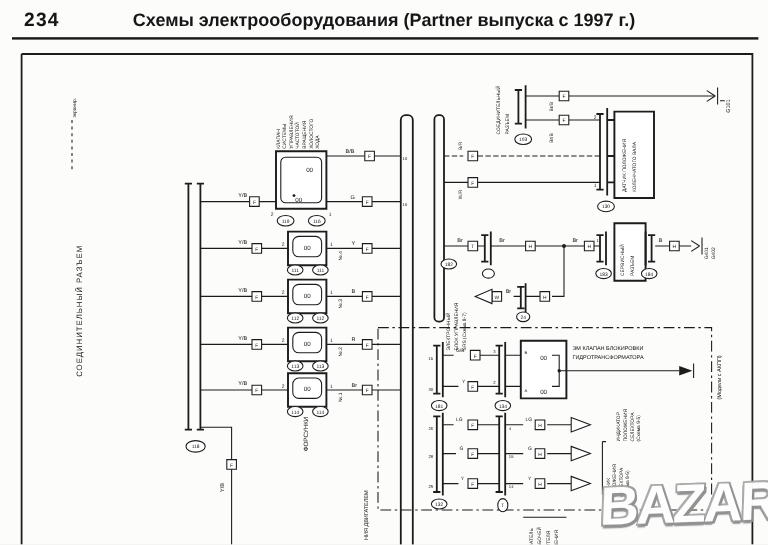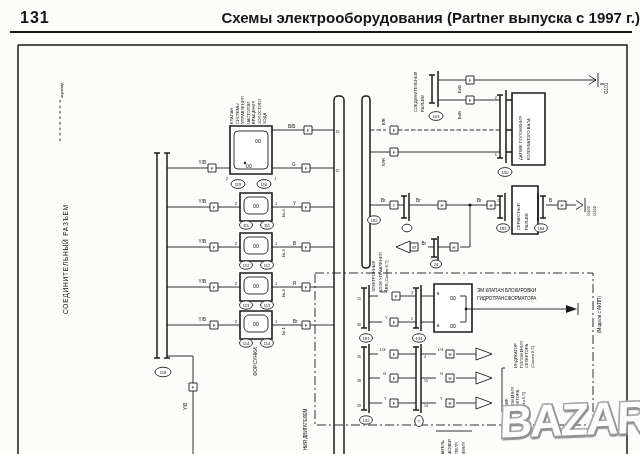"131" div.hdr-num { text: 131 -> 234 }
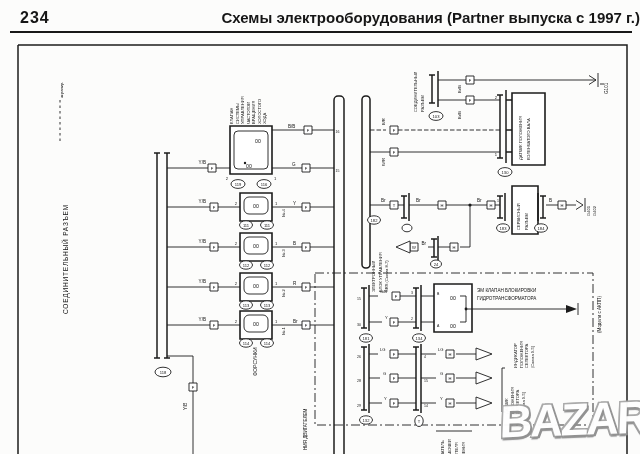"Схемы электрооборудования (Partner" .hdr-title { text-align: right -> center }
